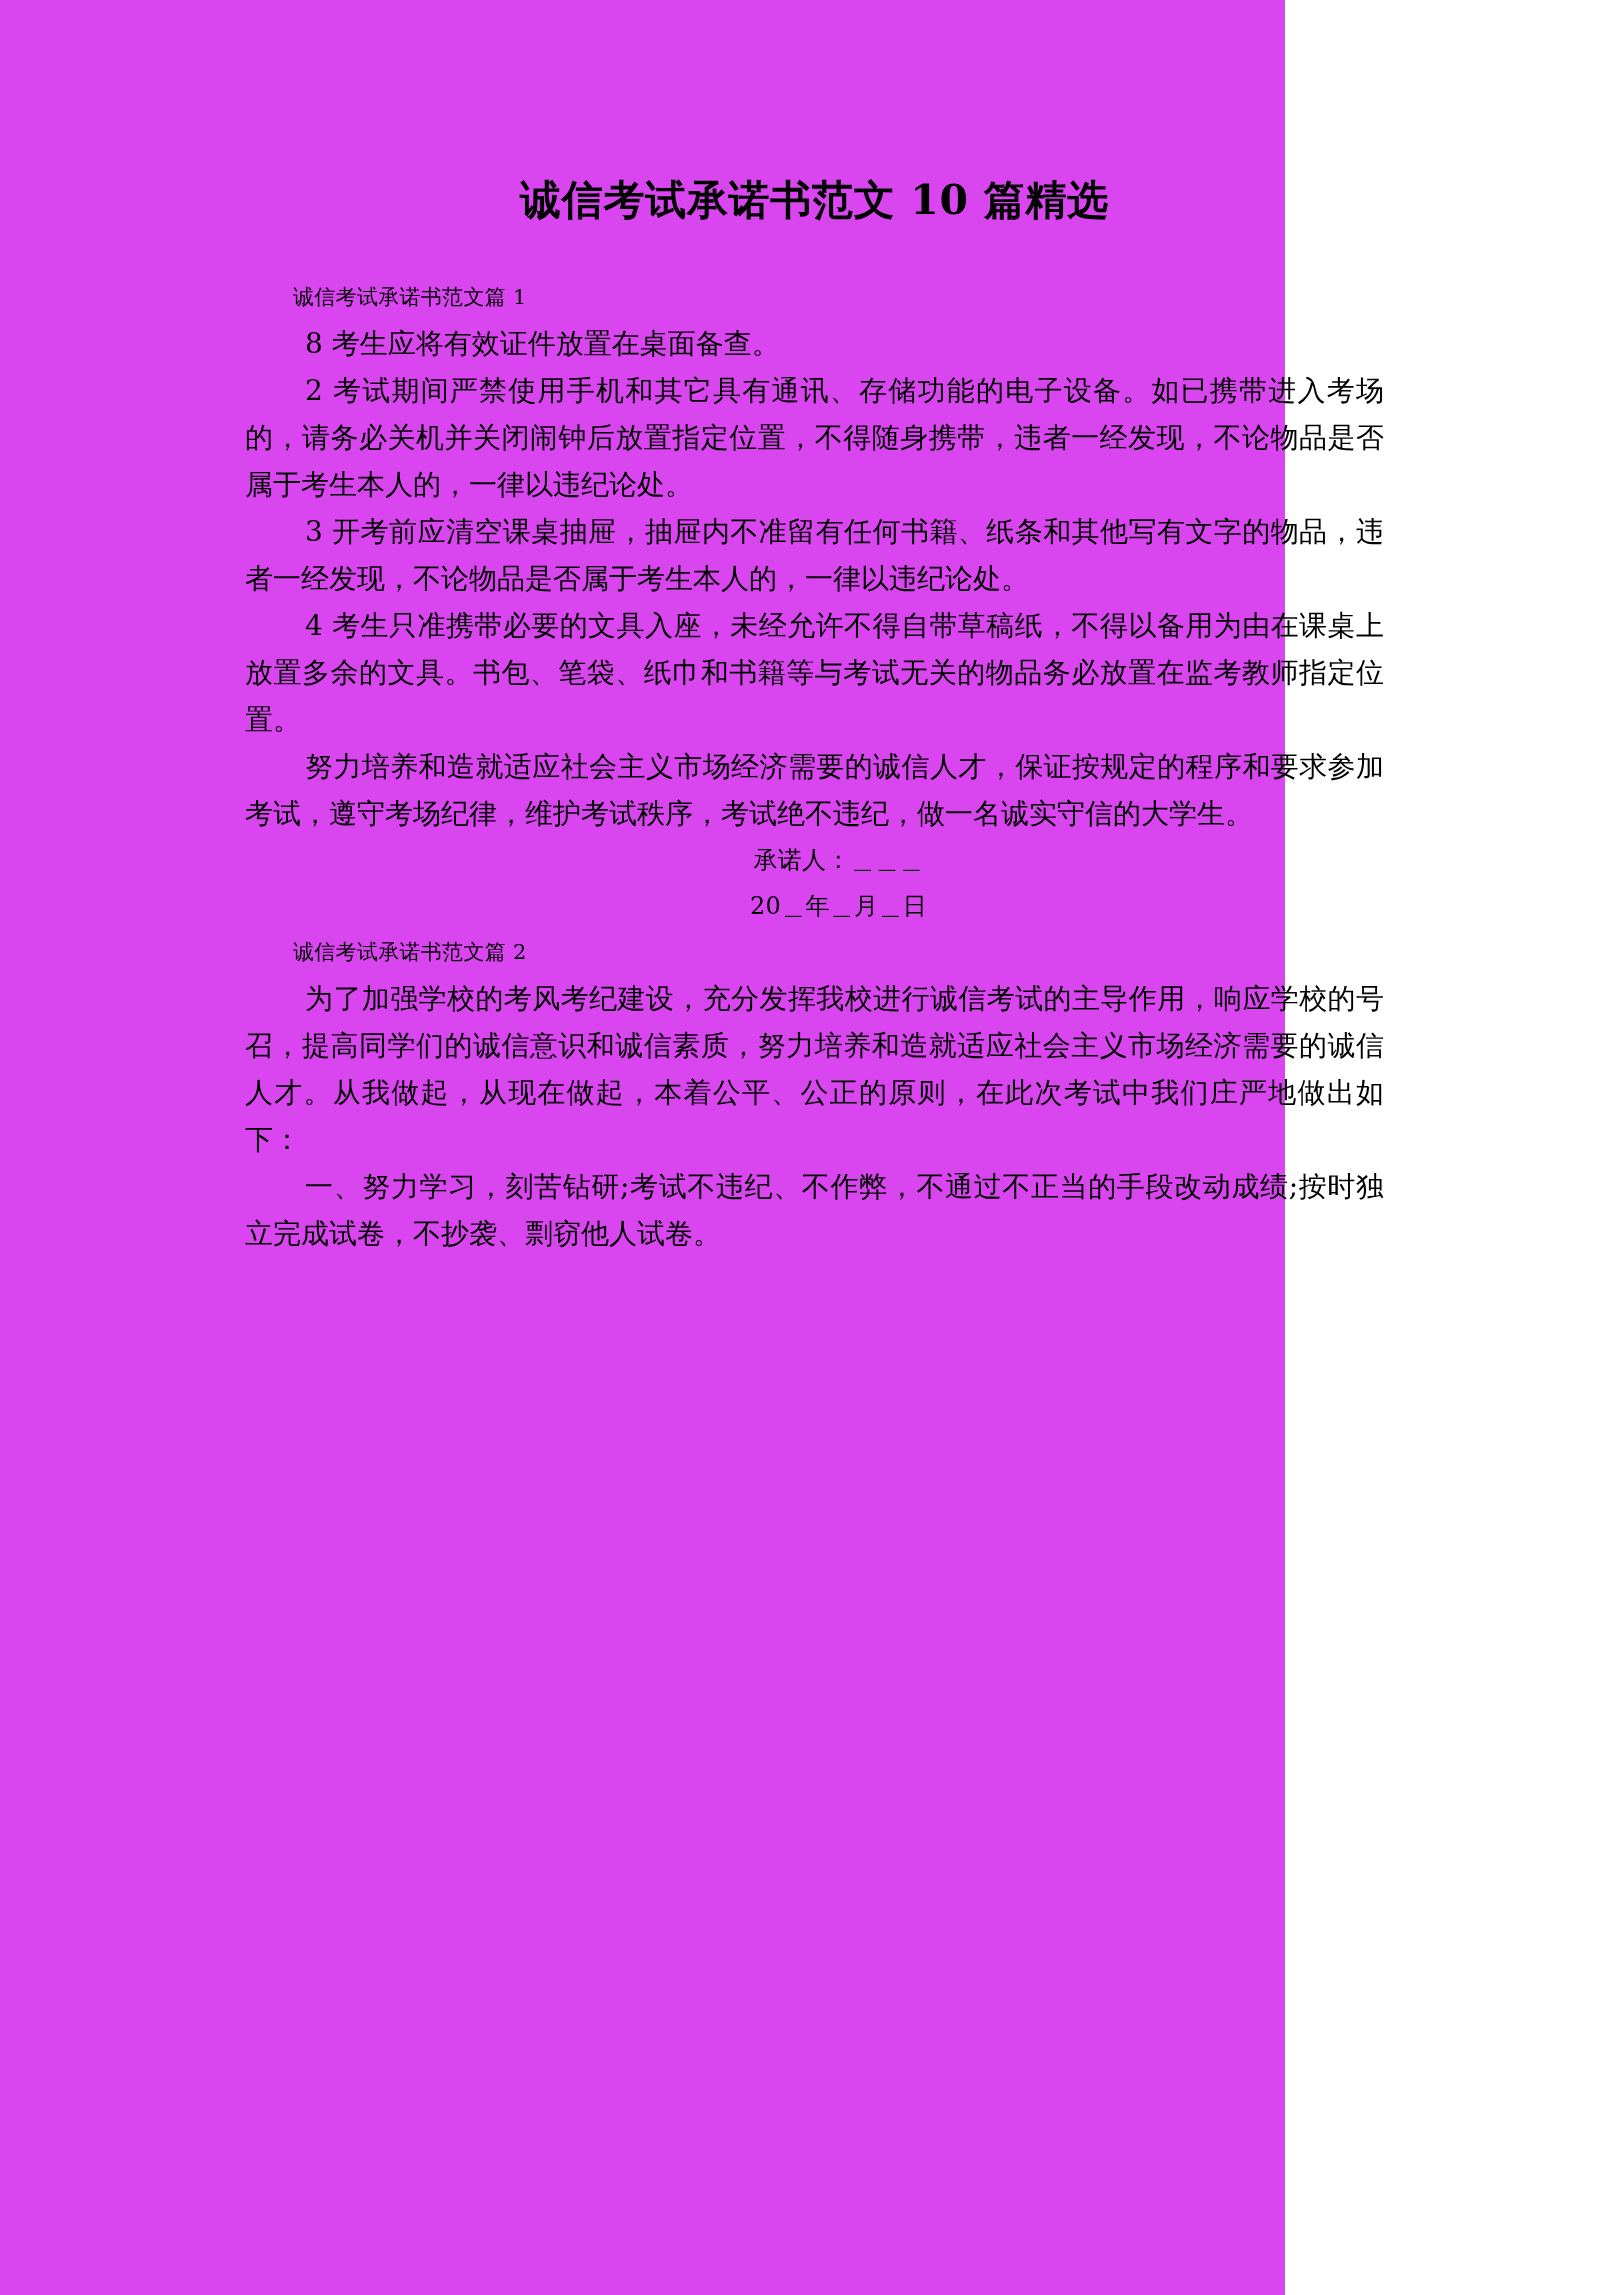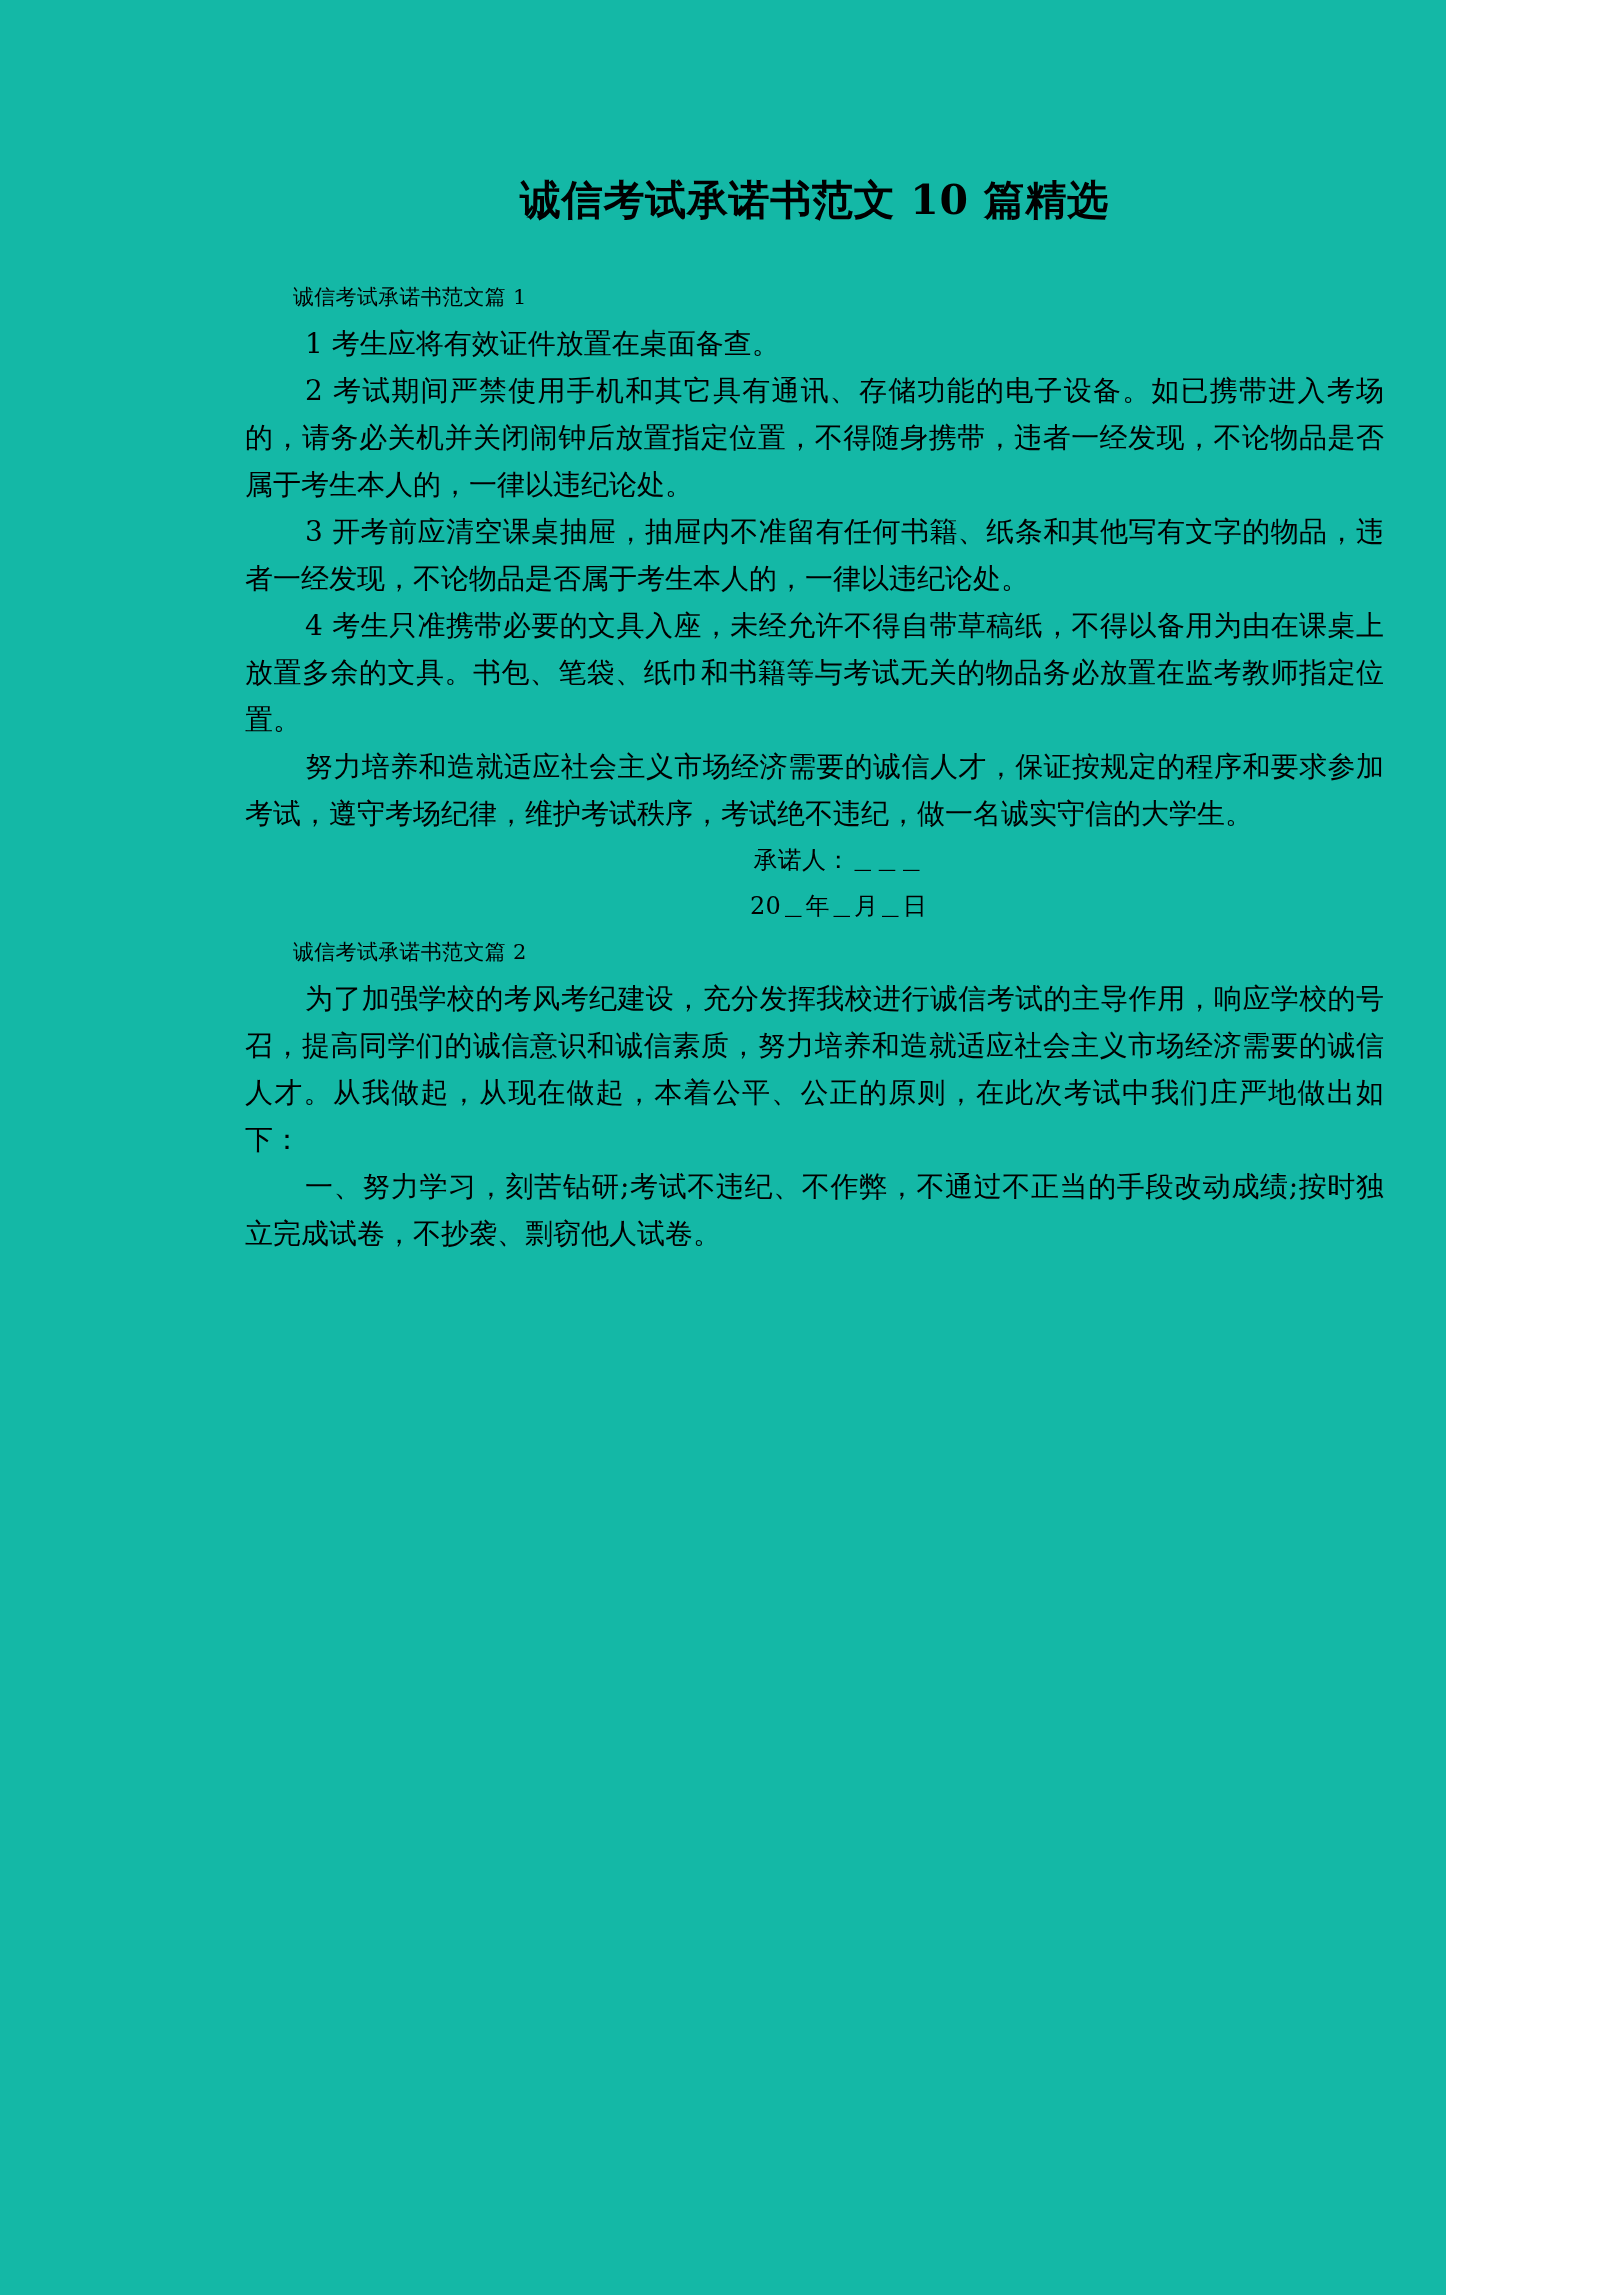"诚信考试承诺书范文 10 篇精选" .page { background: #14b8a6 -> #d946ef; width: 1446px -> 1285px }
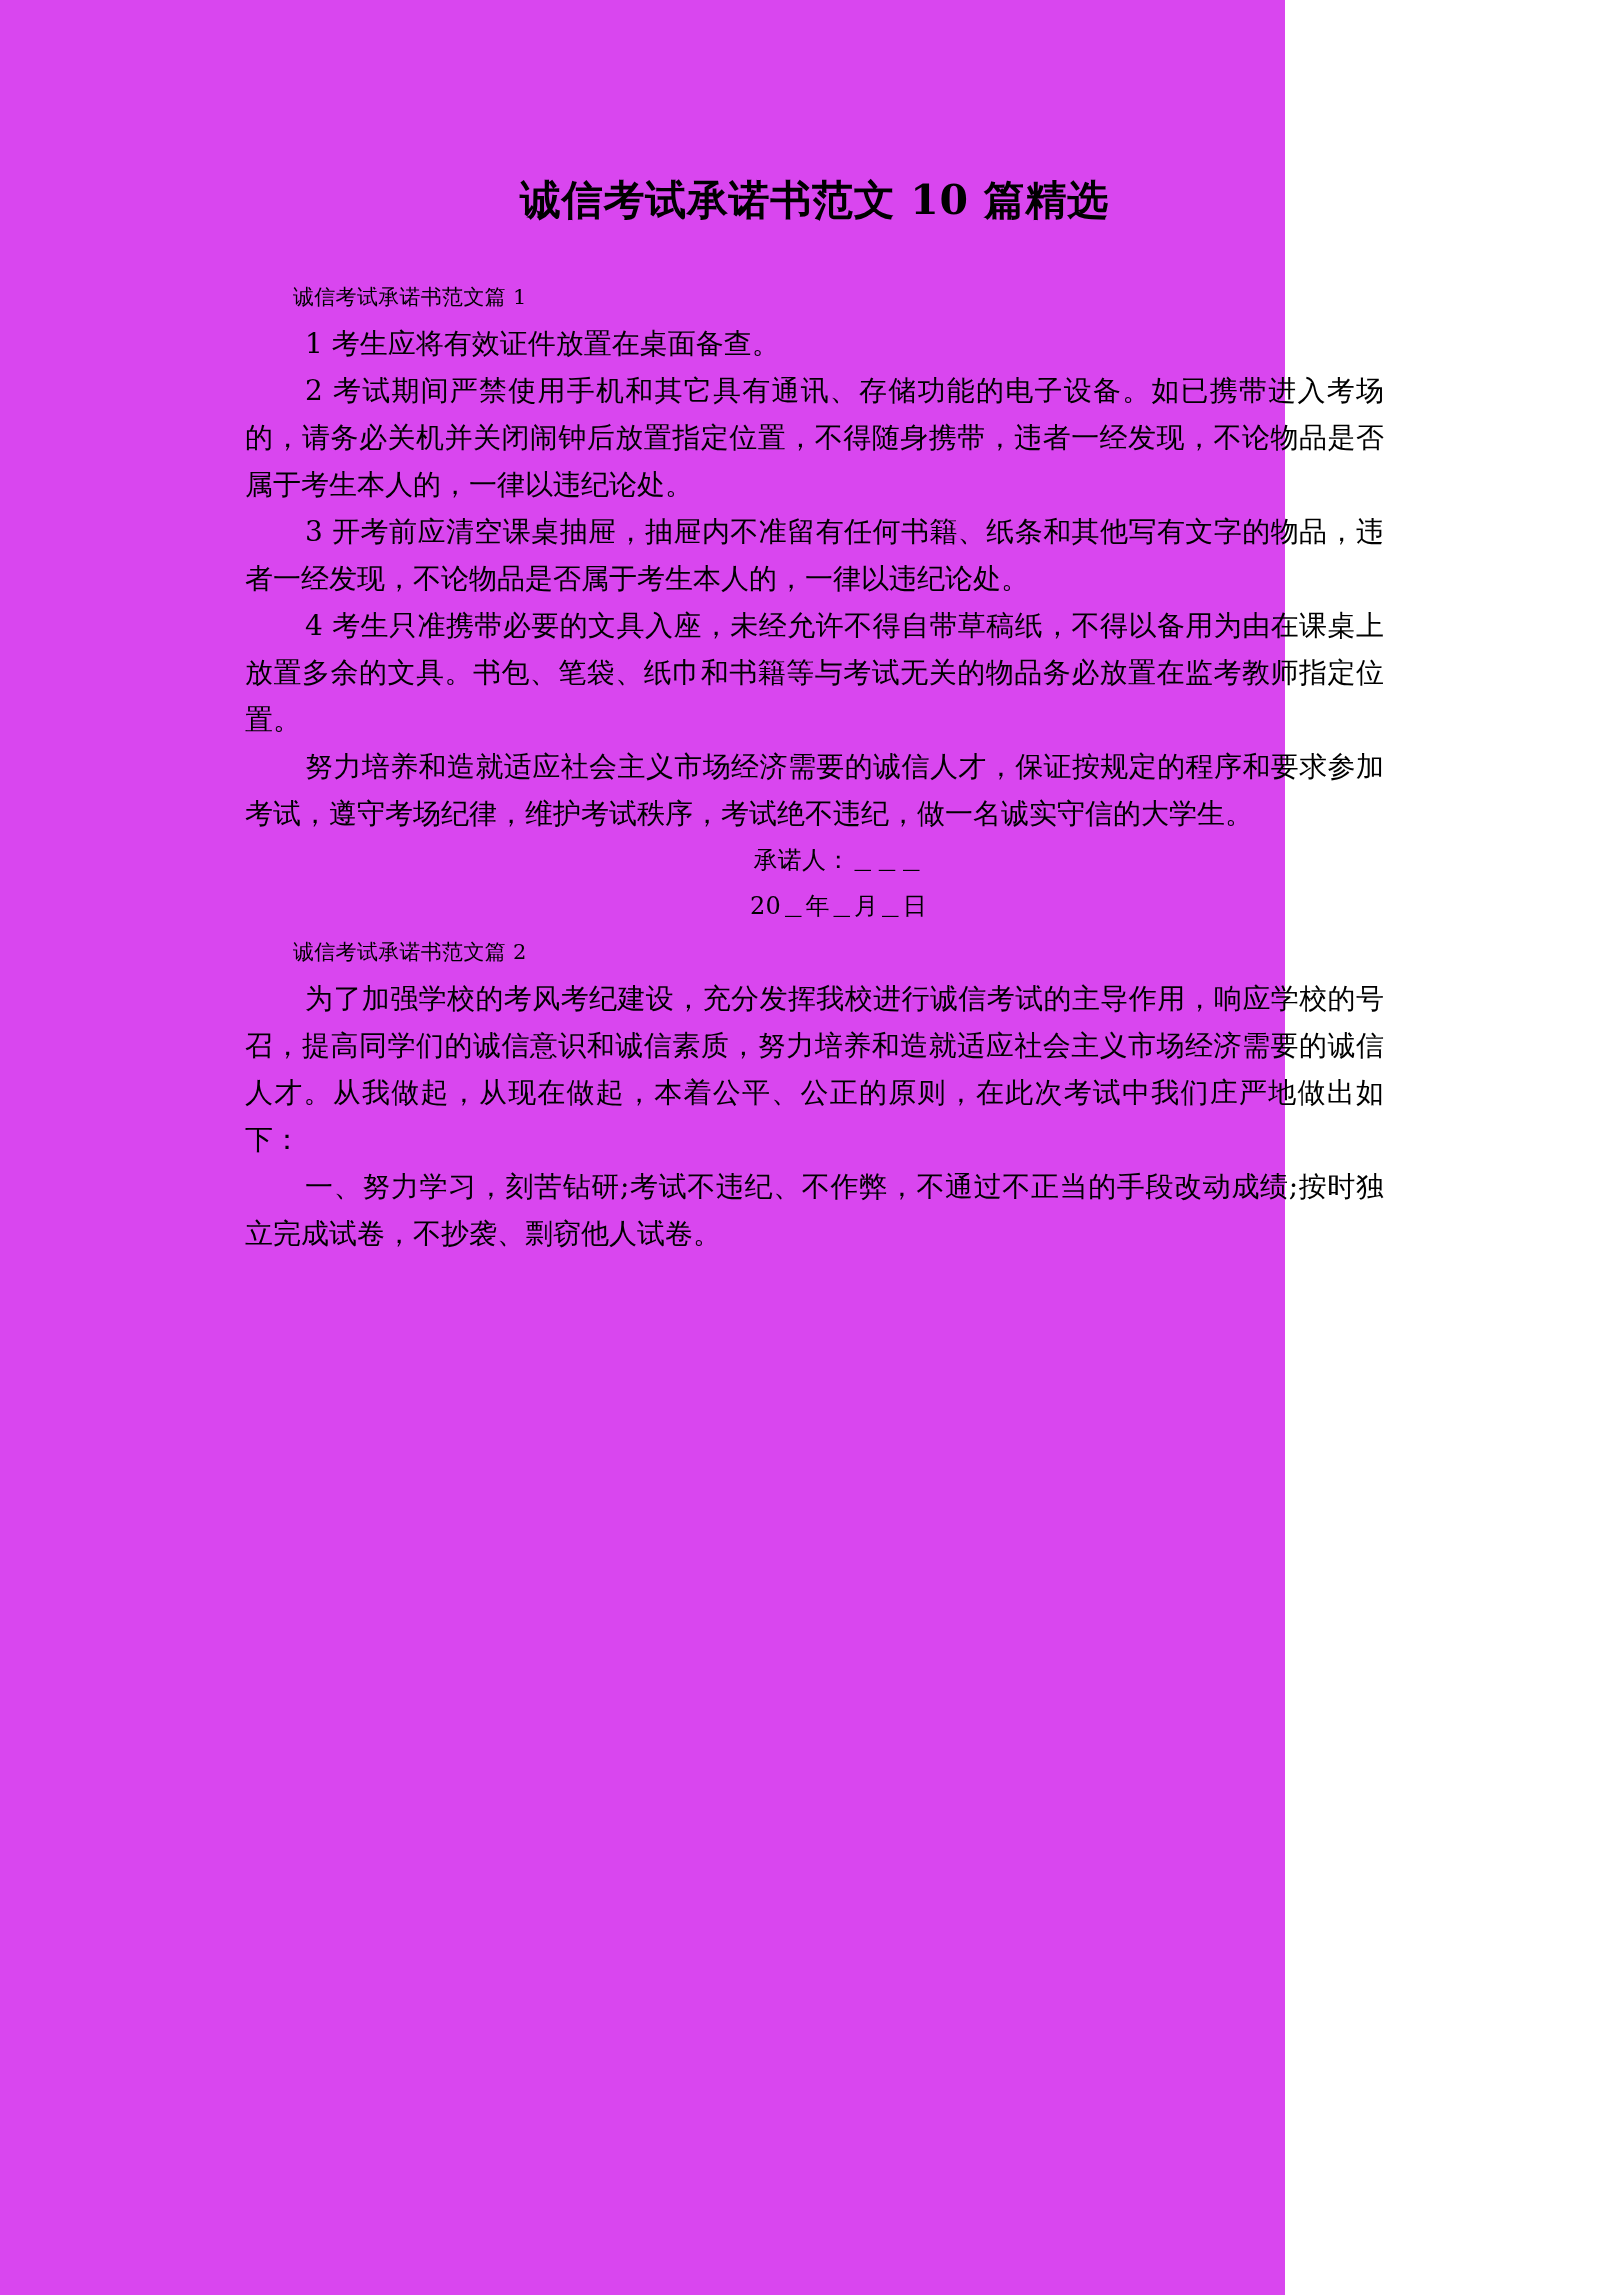"1 考生应将有效证件放置在桌面备查。" p.body-par { text: 1 -> 8 }
